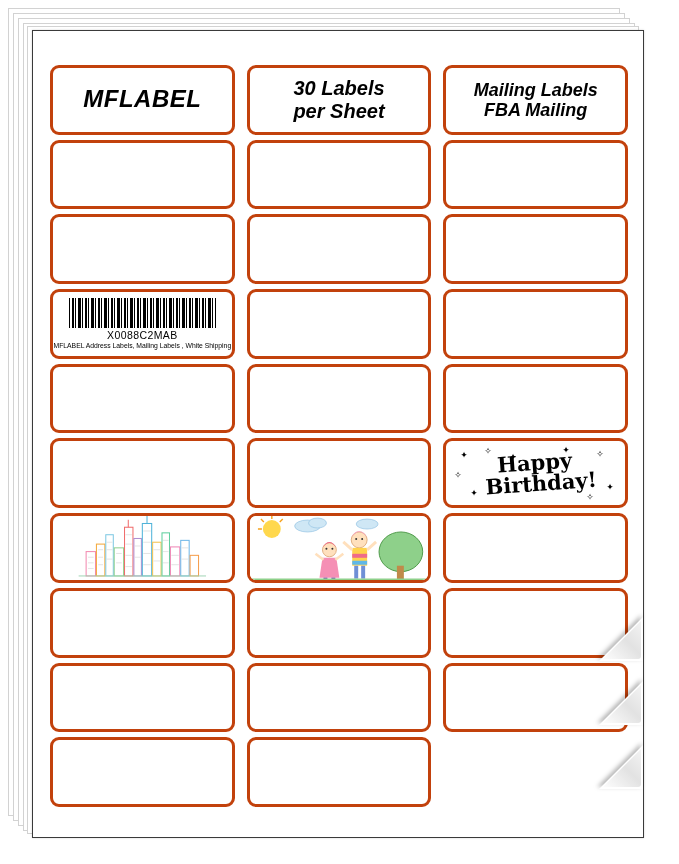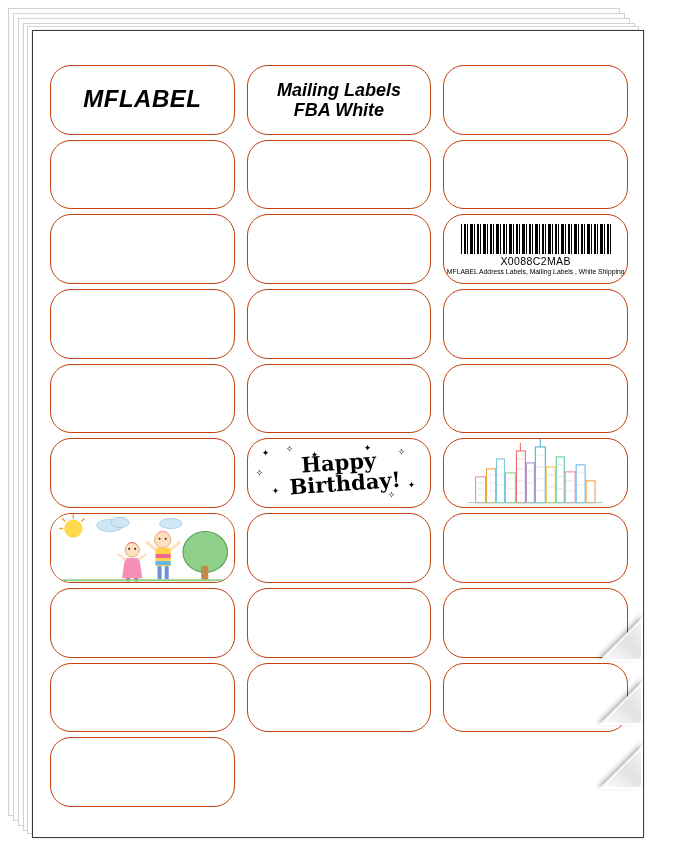"MFLABEL" .label { border: 1px solid #c2410c -> 3px solid #c2410c; border-radius: 21px -> 9px }
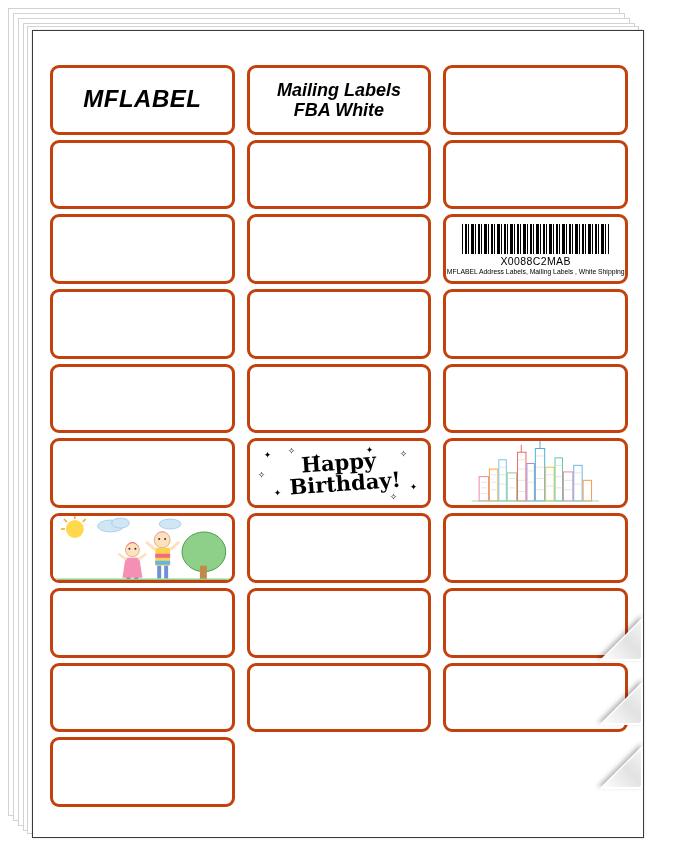"30 Labels" div.label { html: none -> <div> <div> <span>30 Labels</span><br> <span>per Sheet</span> </div> </div> }
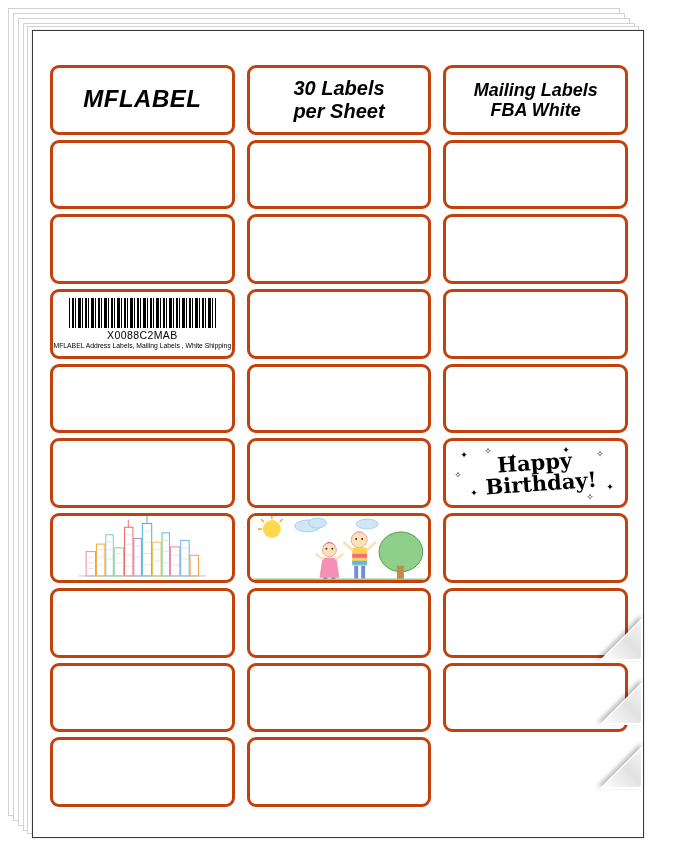"FBA White" span { text: White -> Mailing }
